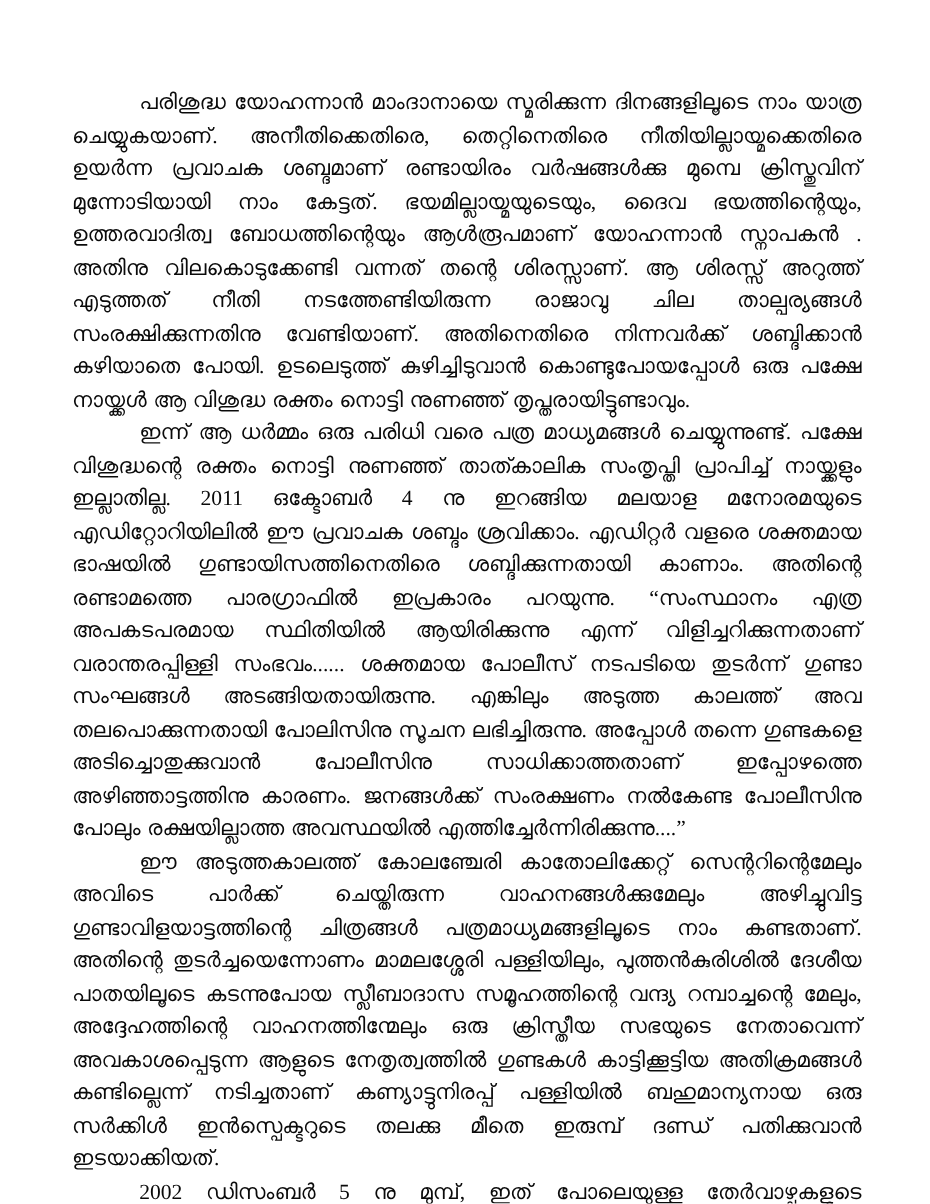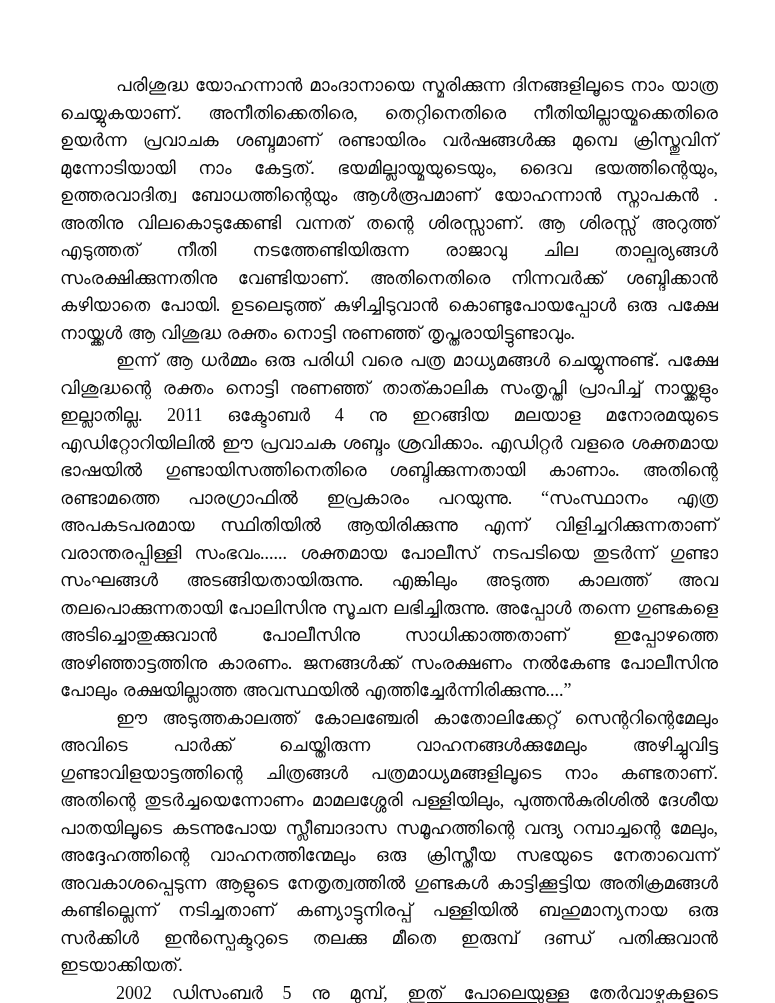"ഇത് പോലെയുള്ള" .u { text-decoration: underline -> none }
